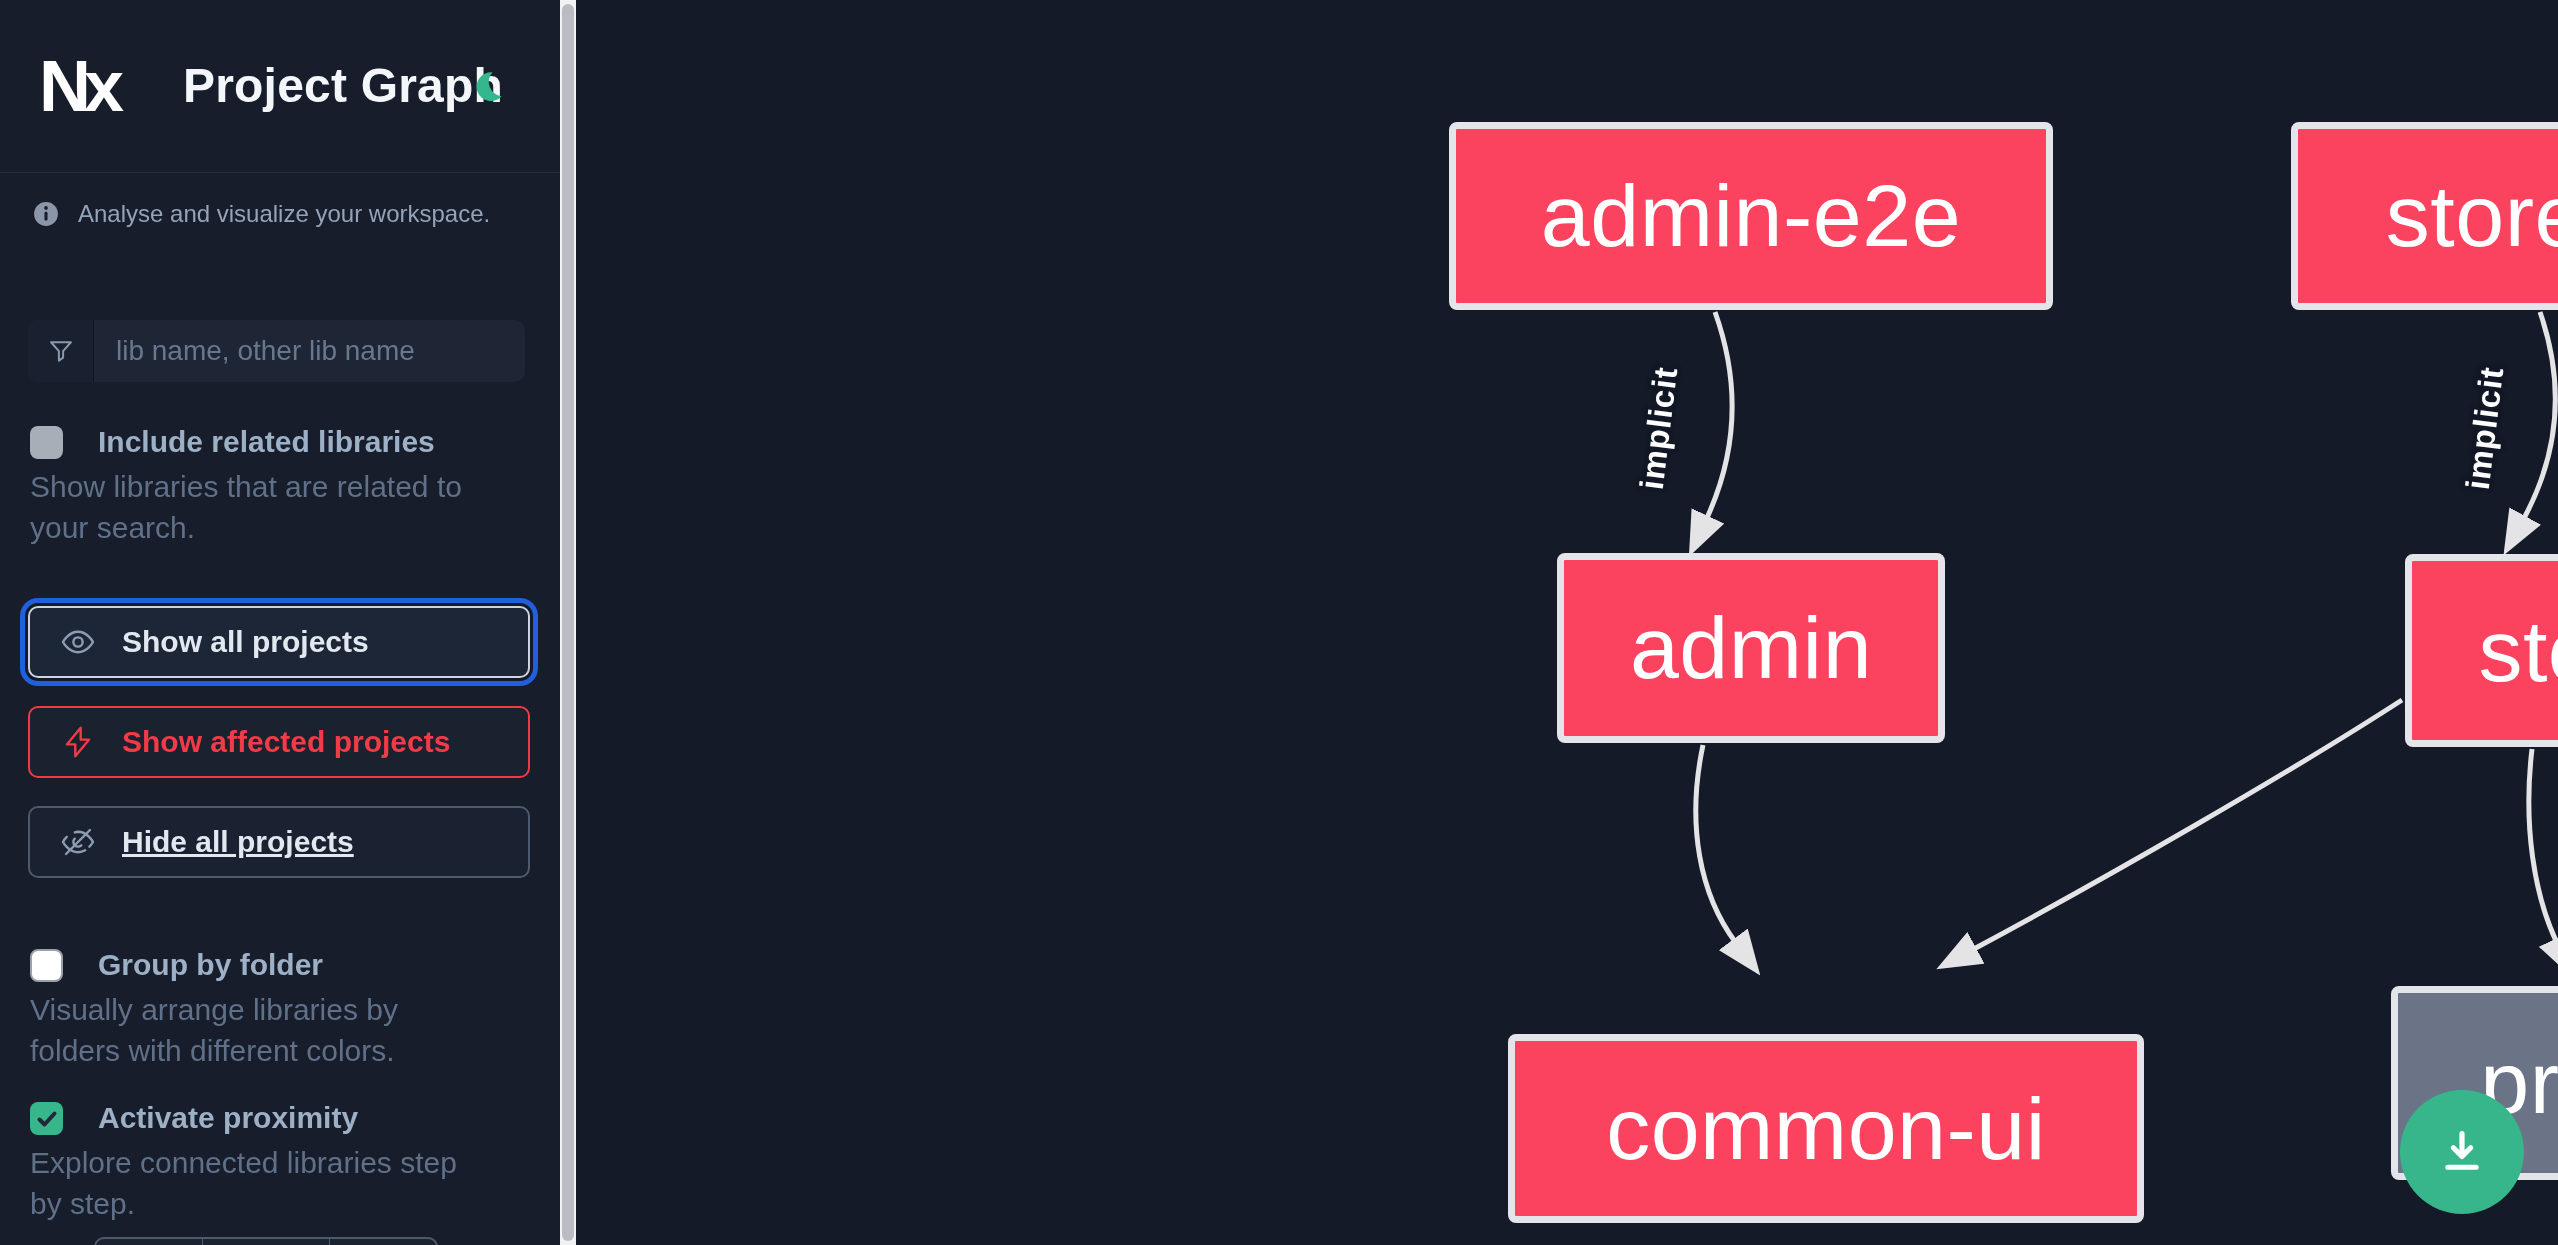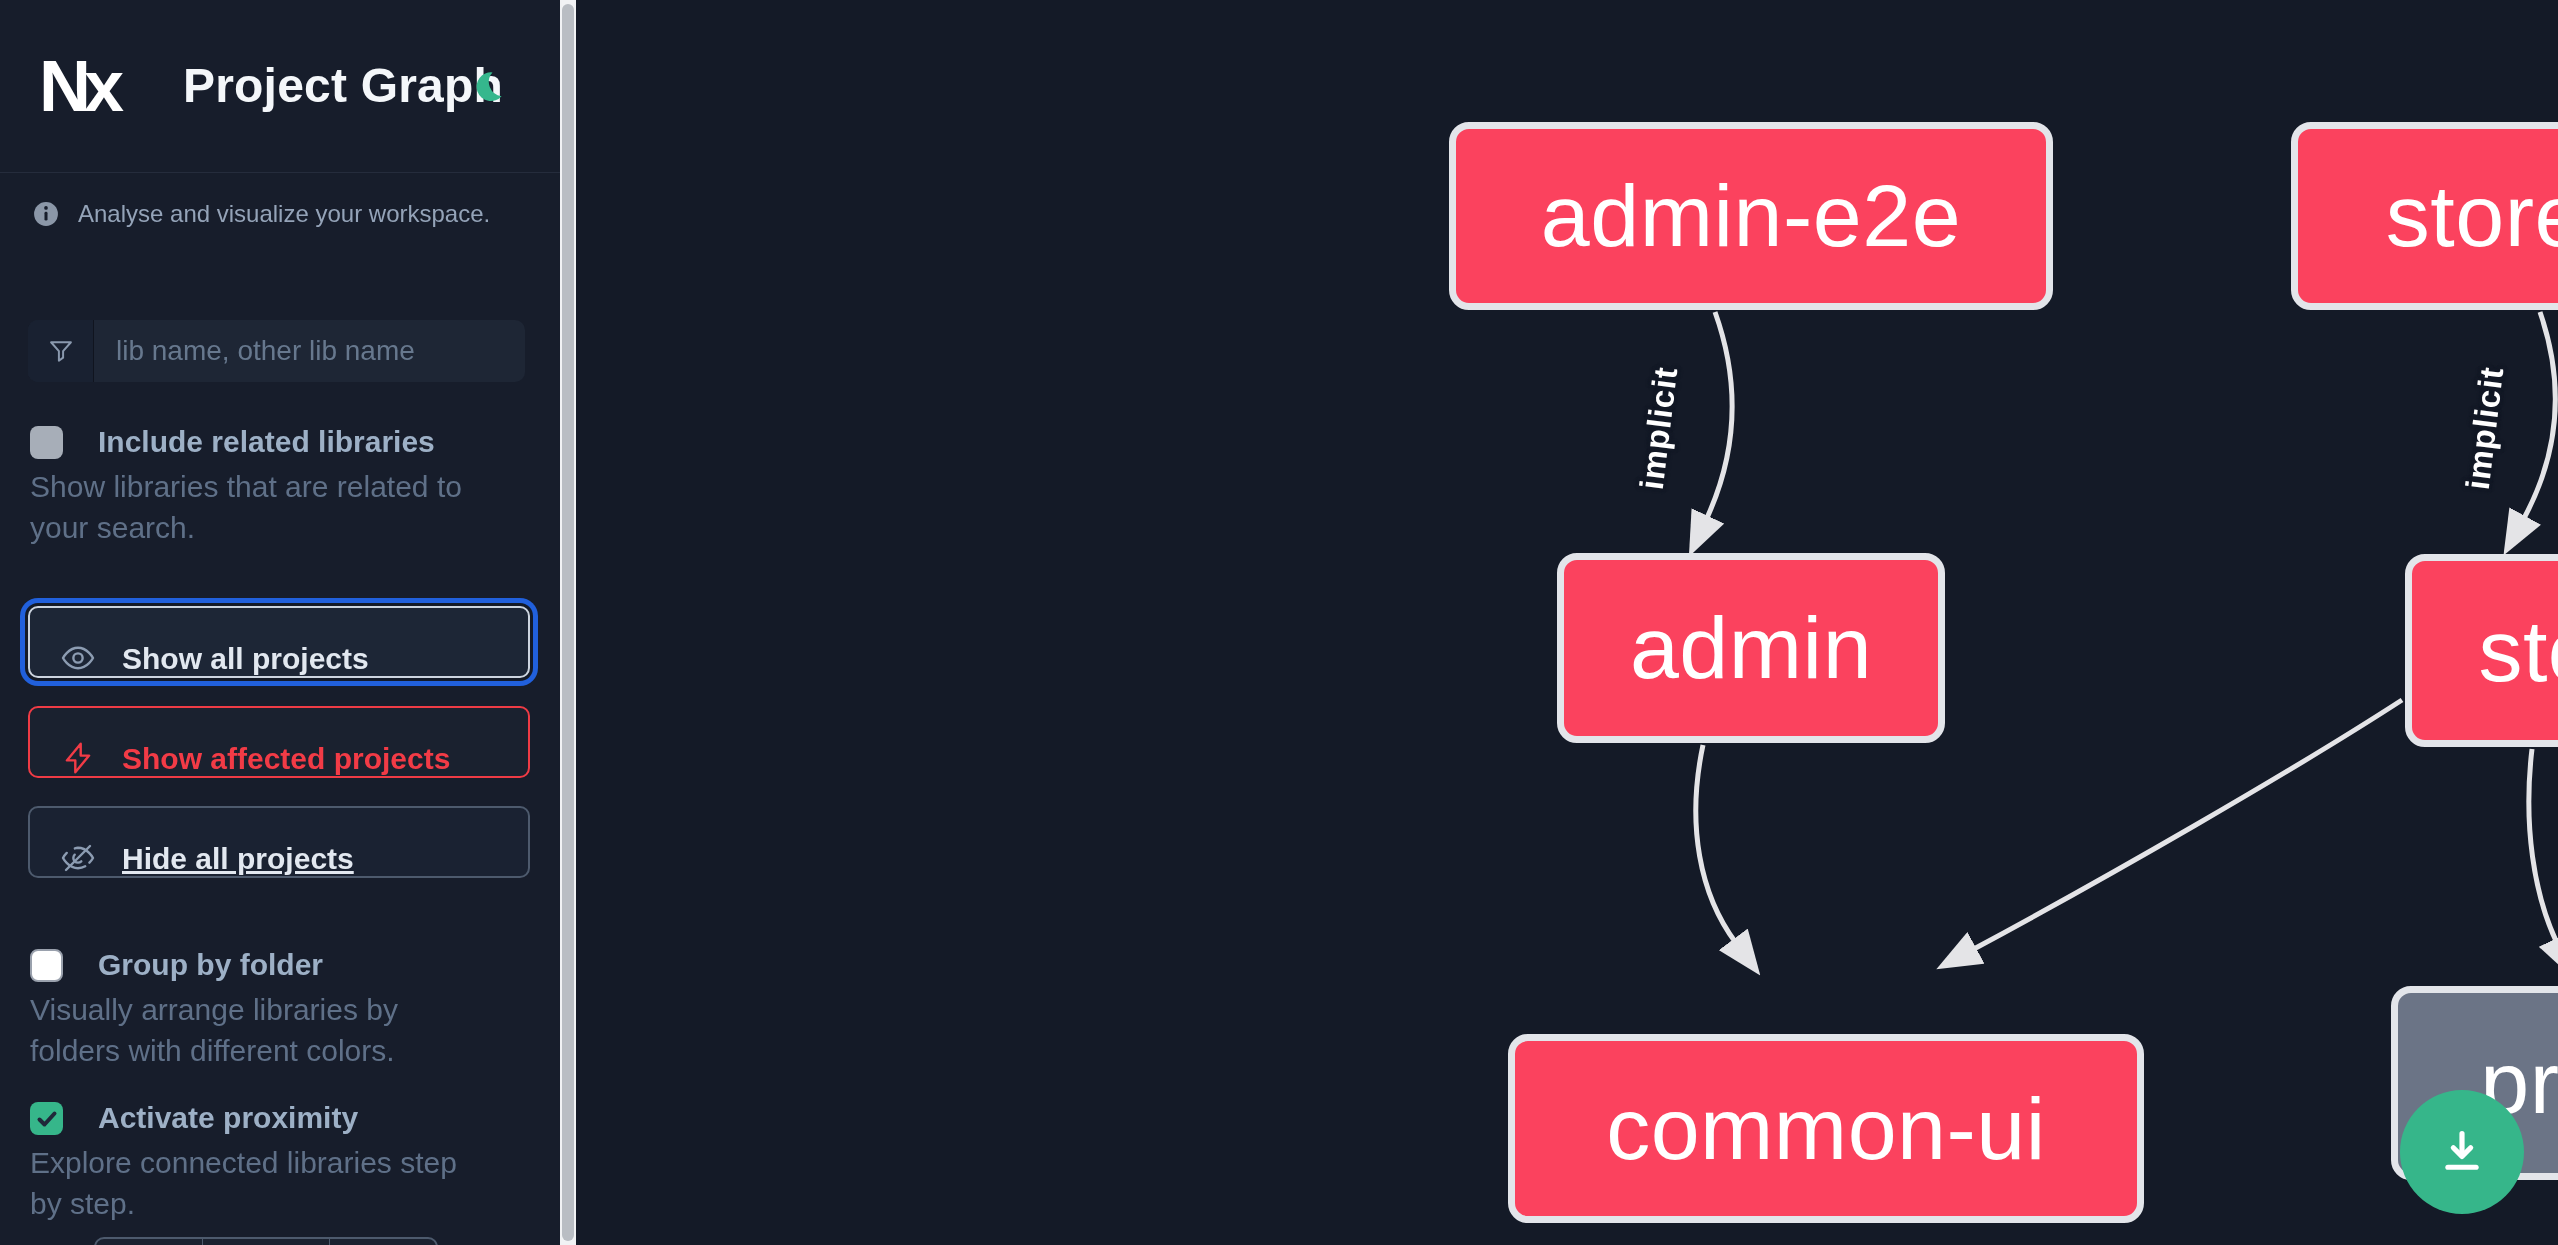"admin-e2e" .node { border-radius: 20px -> 8px }
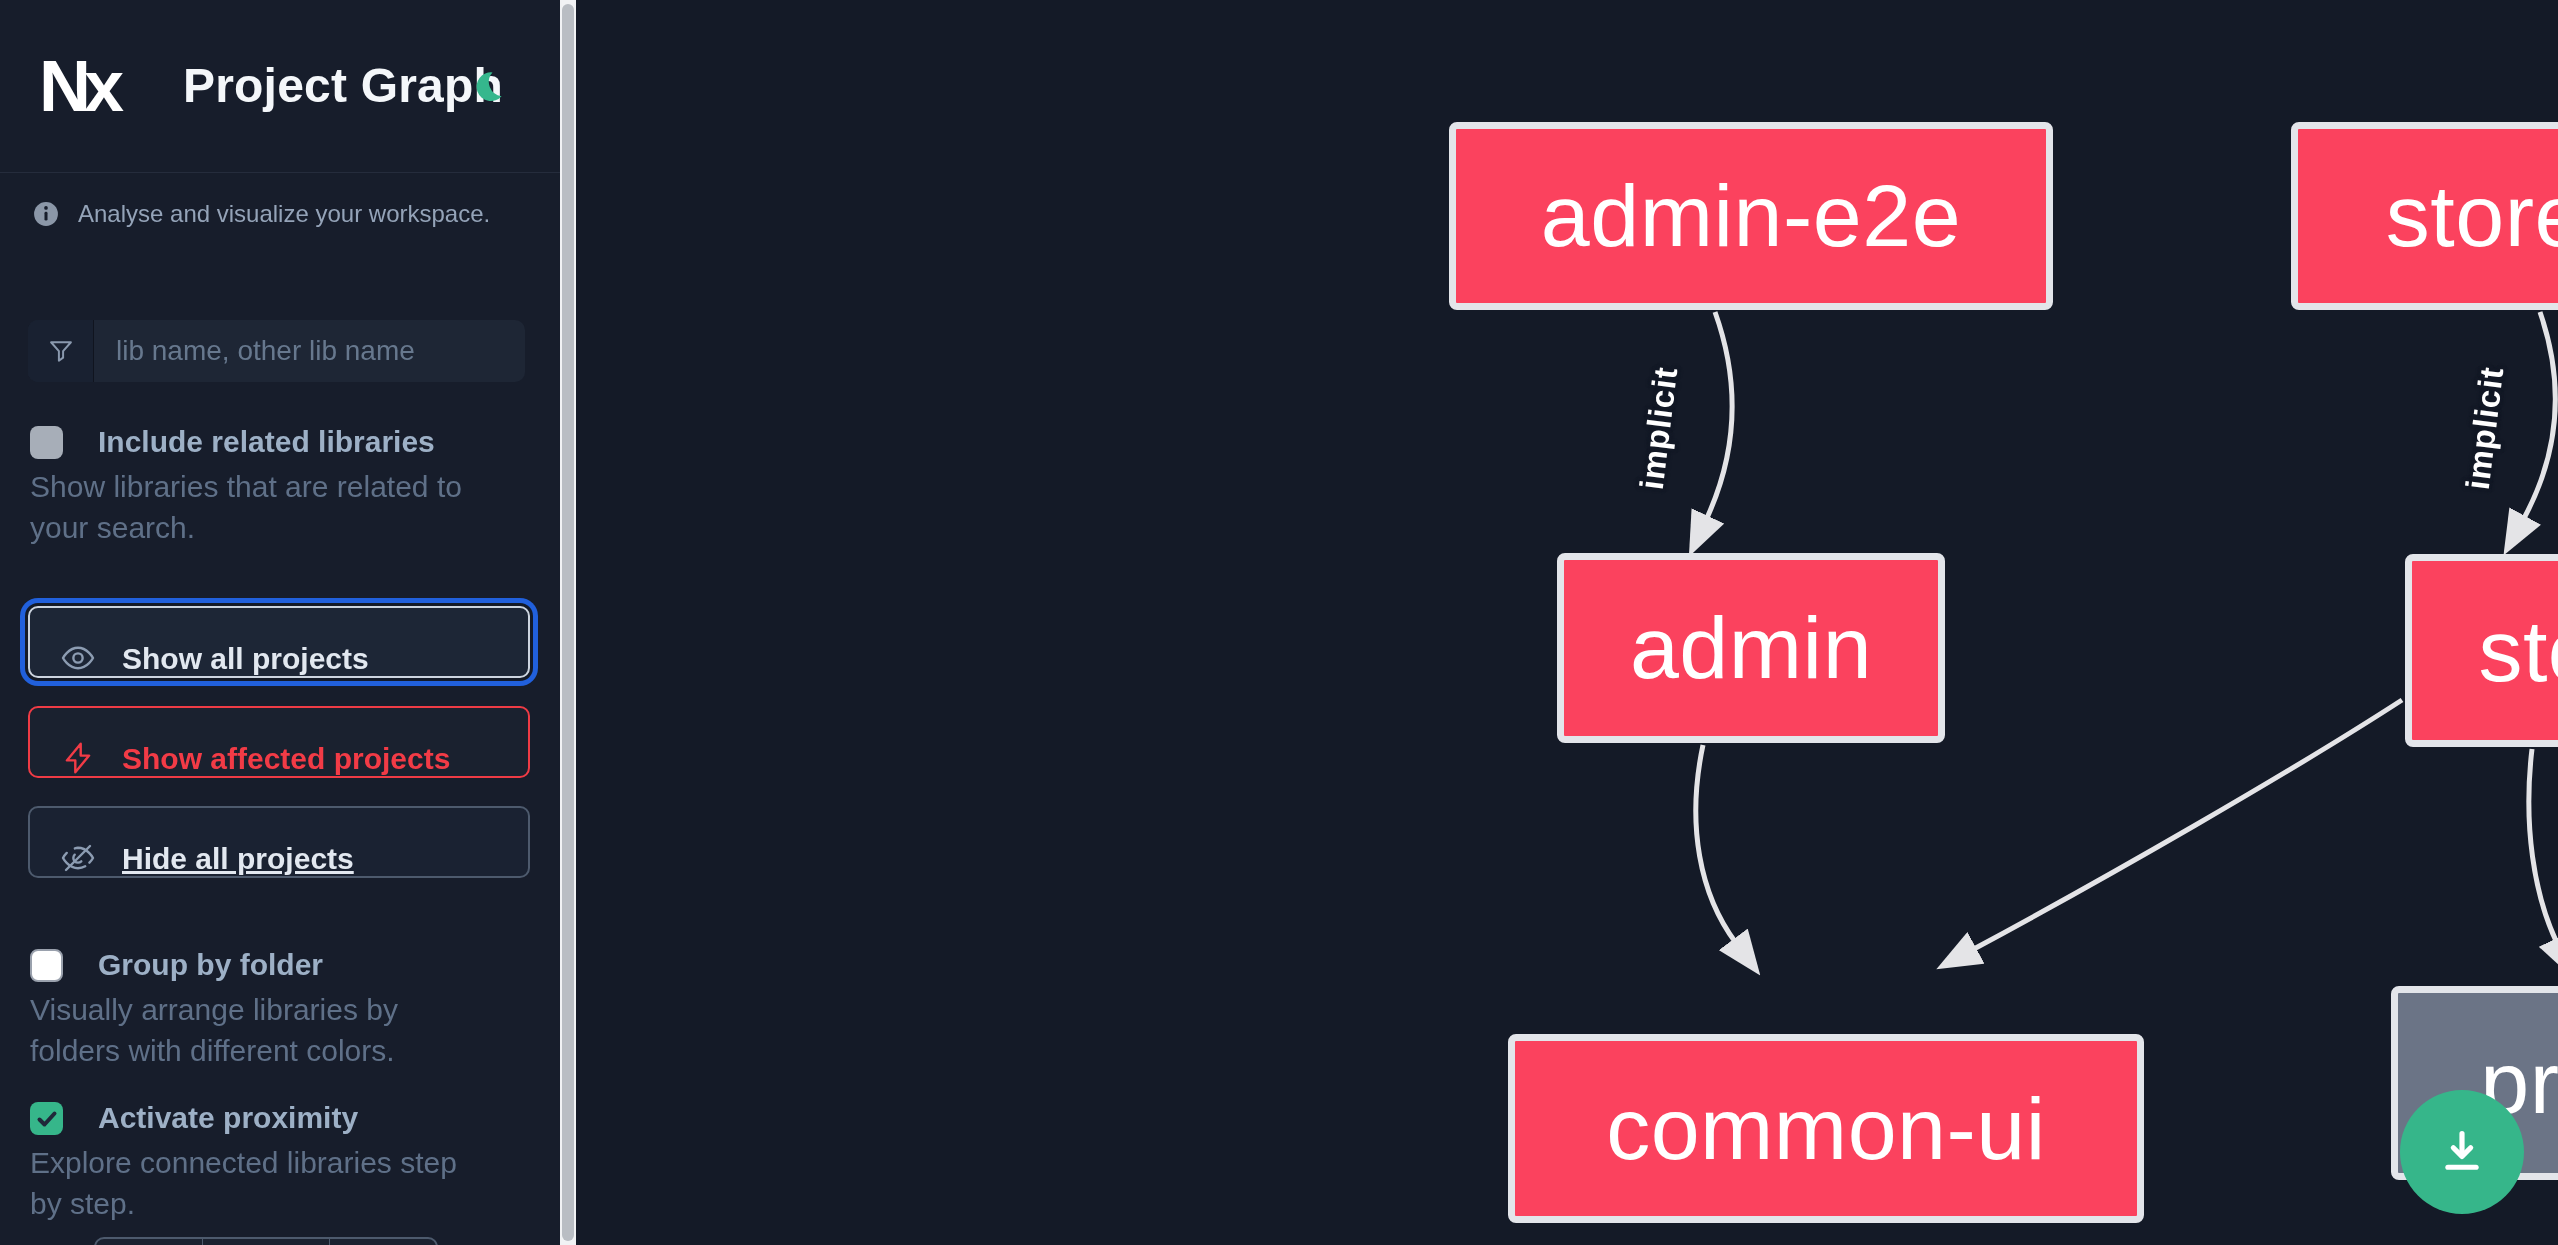"Show all projects" .sb-btn { align-items: flex-end -> center }
